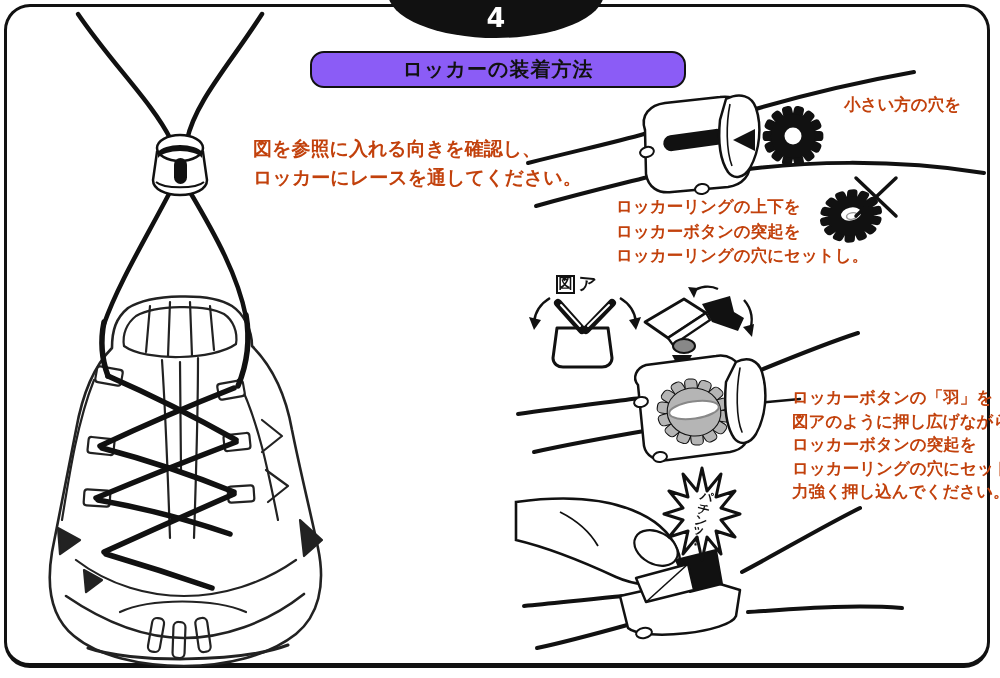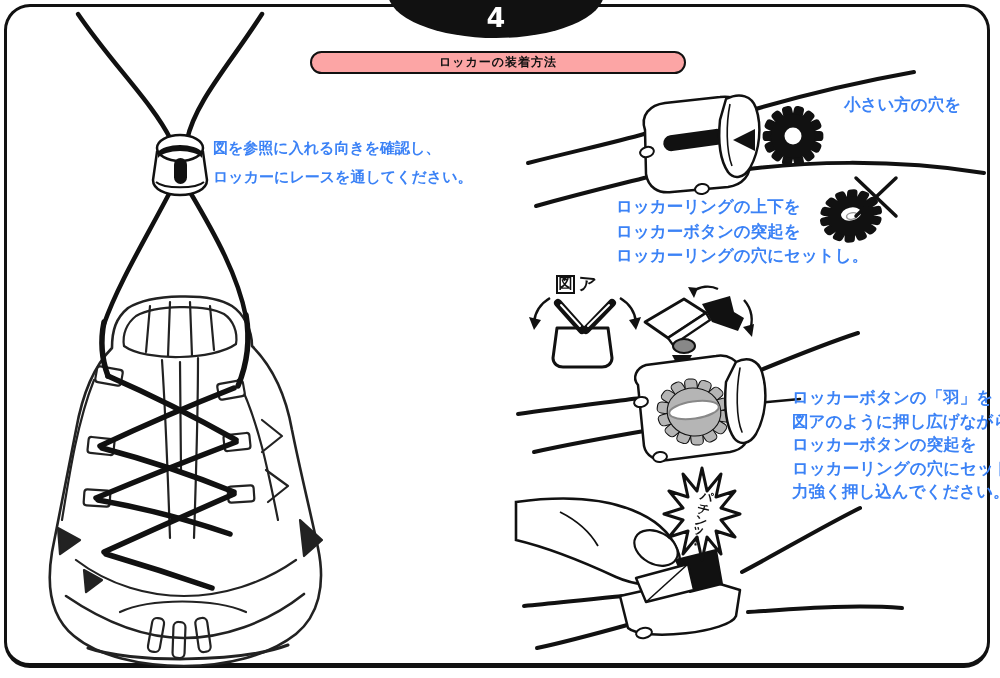"ロッカーの装着方法" .banner { background: #fca5a5 -> #8b5cf6; font-size: 12px -> 20px; height: 23px -> 37px }
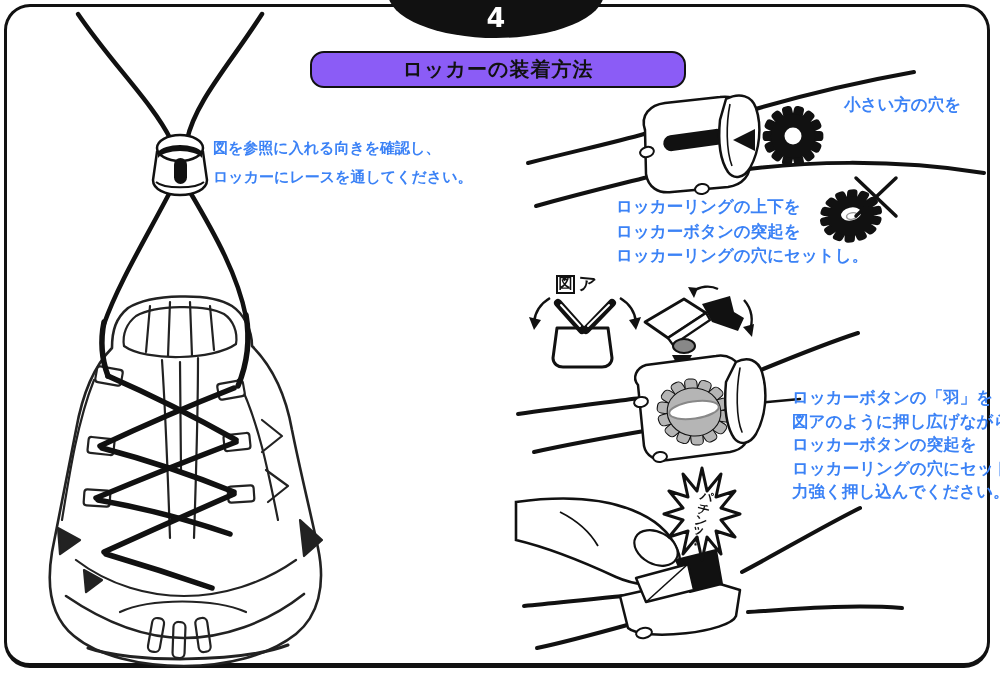"小さい方の穴を" .jp { color: #3b82f6 -> #c2410c }
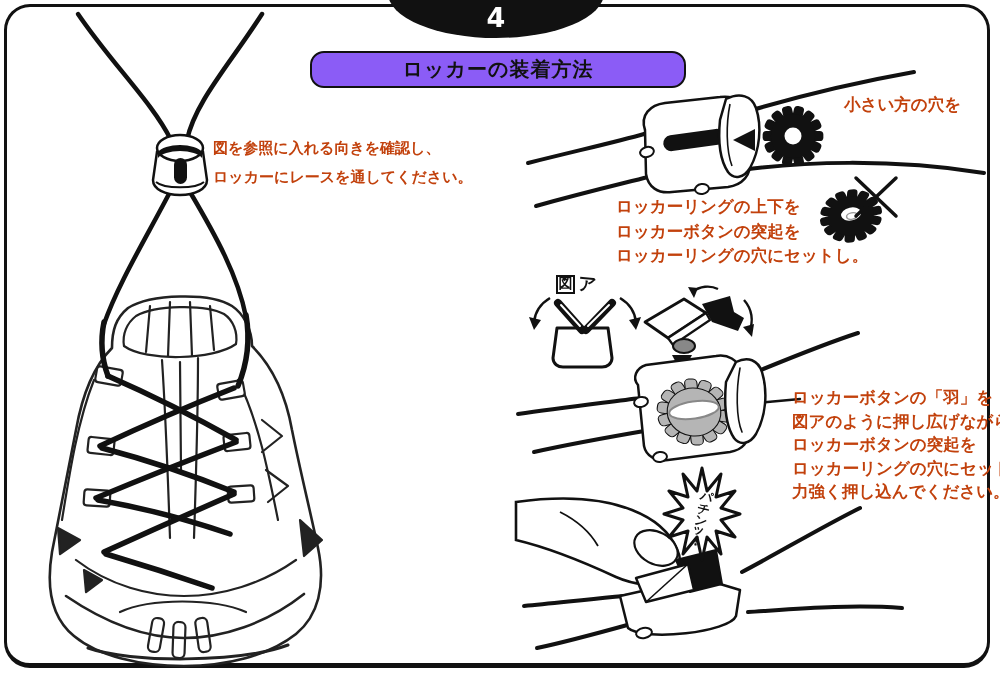"図を参照に入れる向きを確認し、" .cap { font-size: 15px -> 19px; margin-left: none -> 40px }
